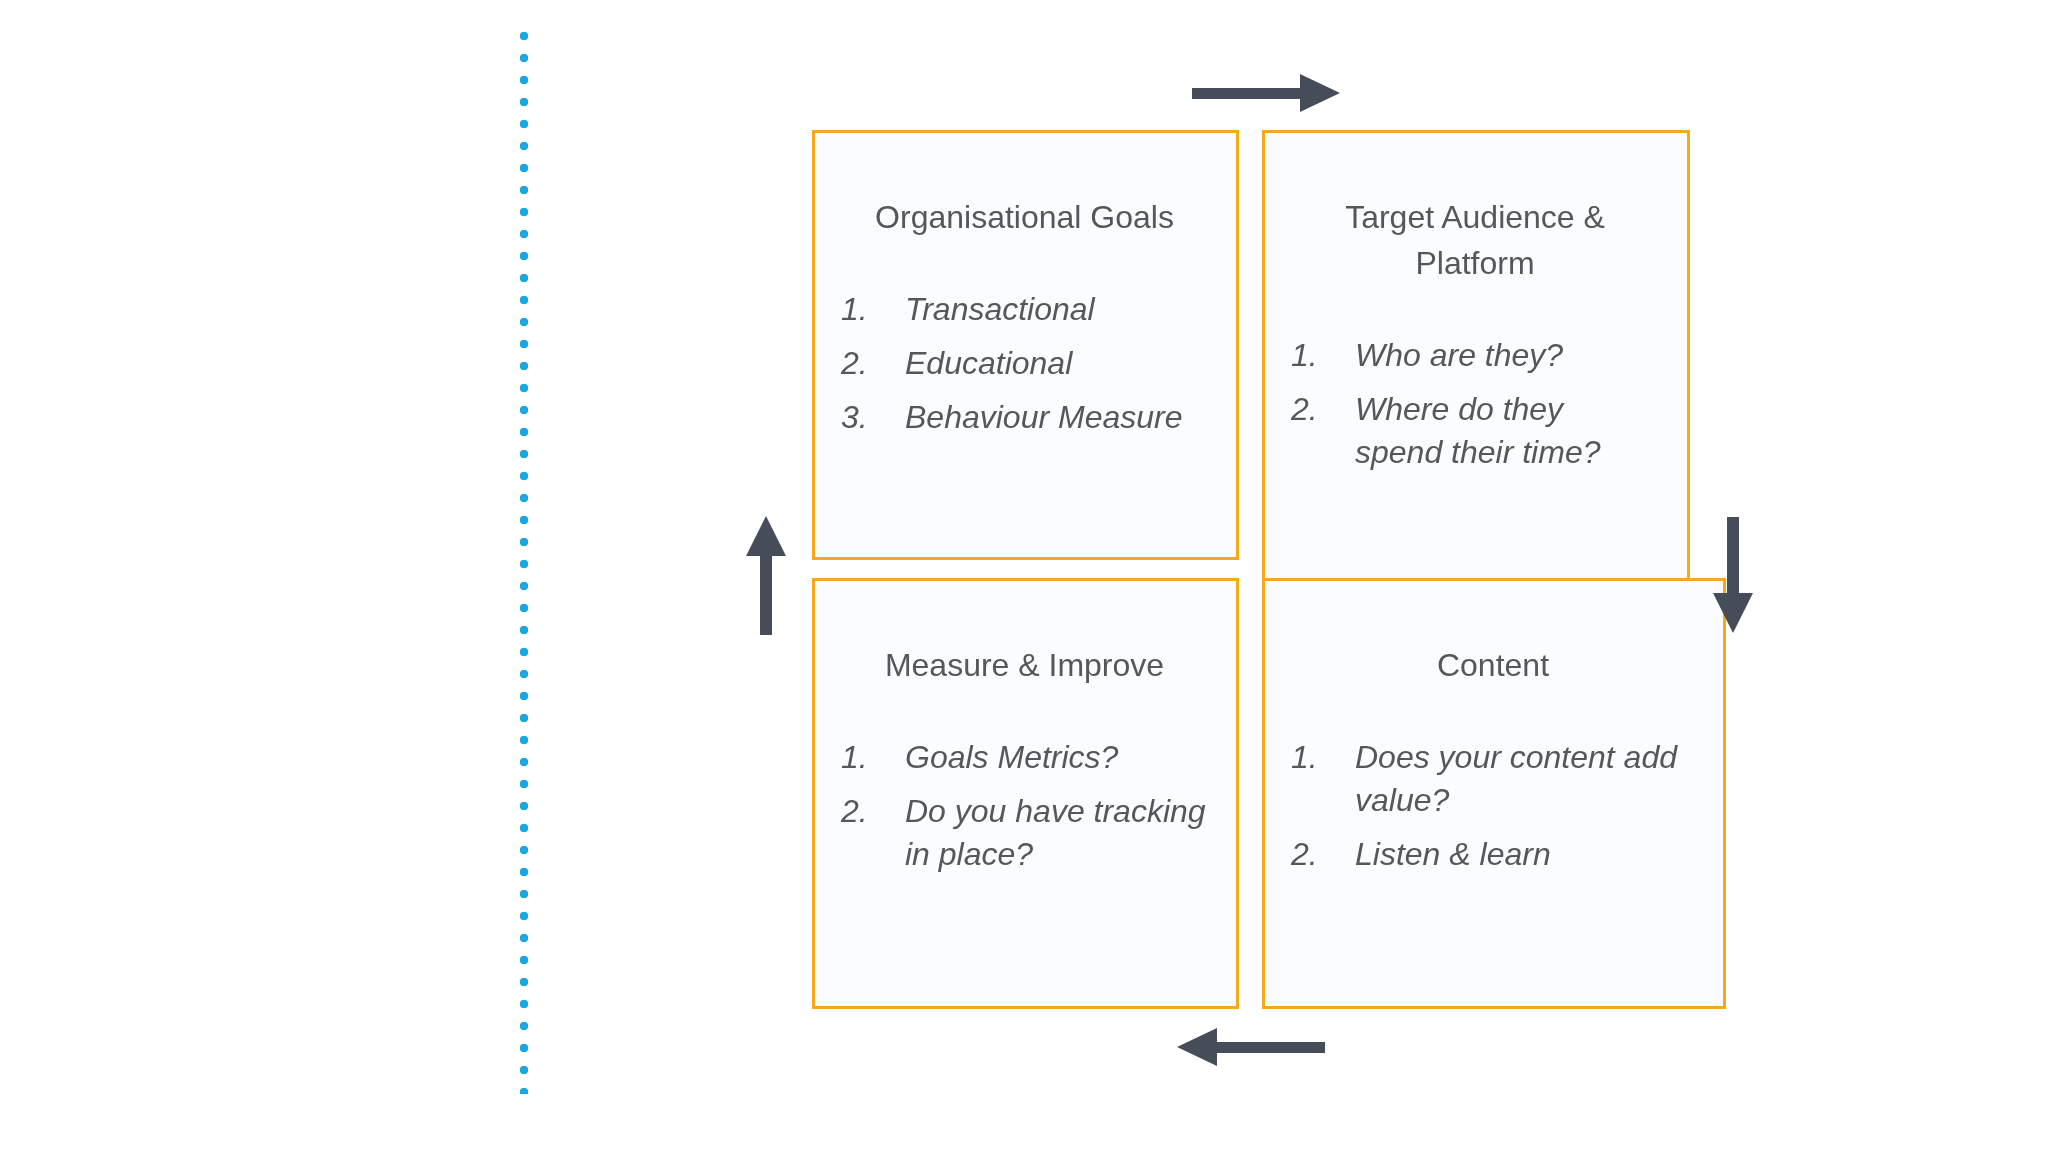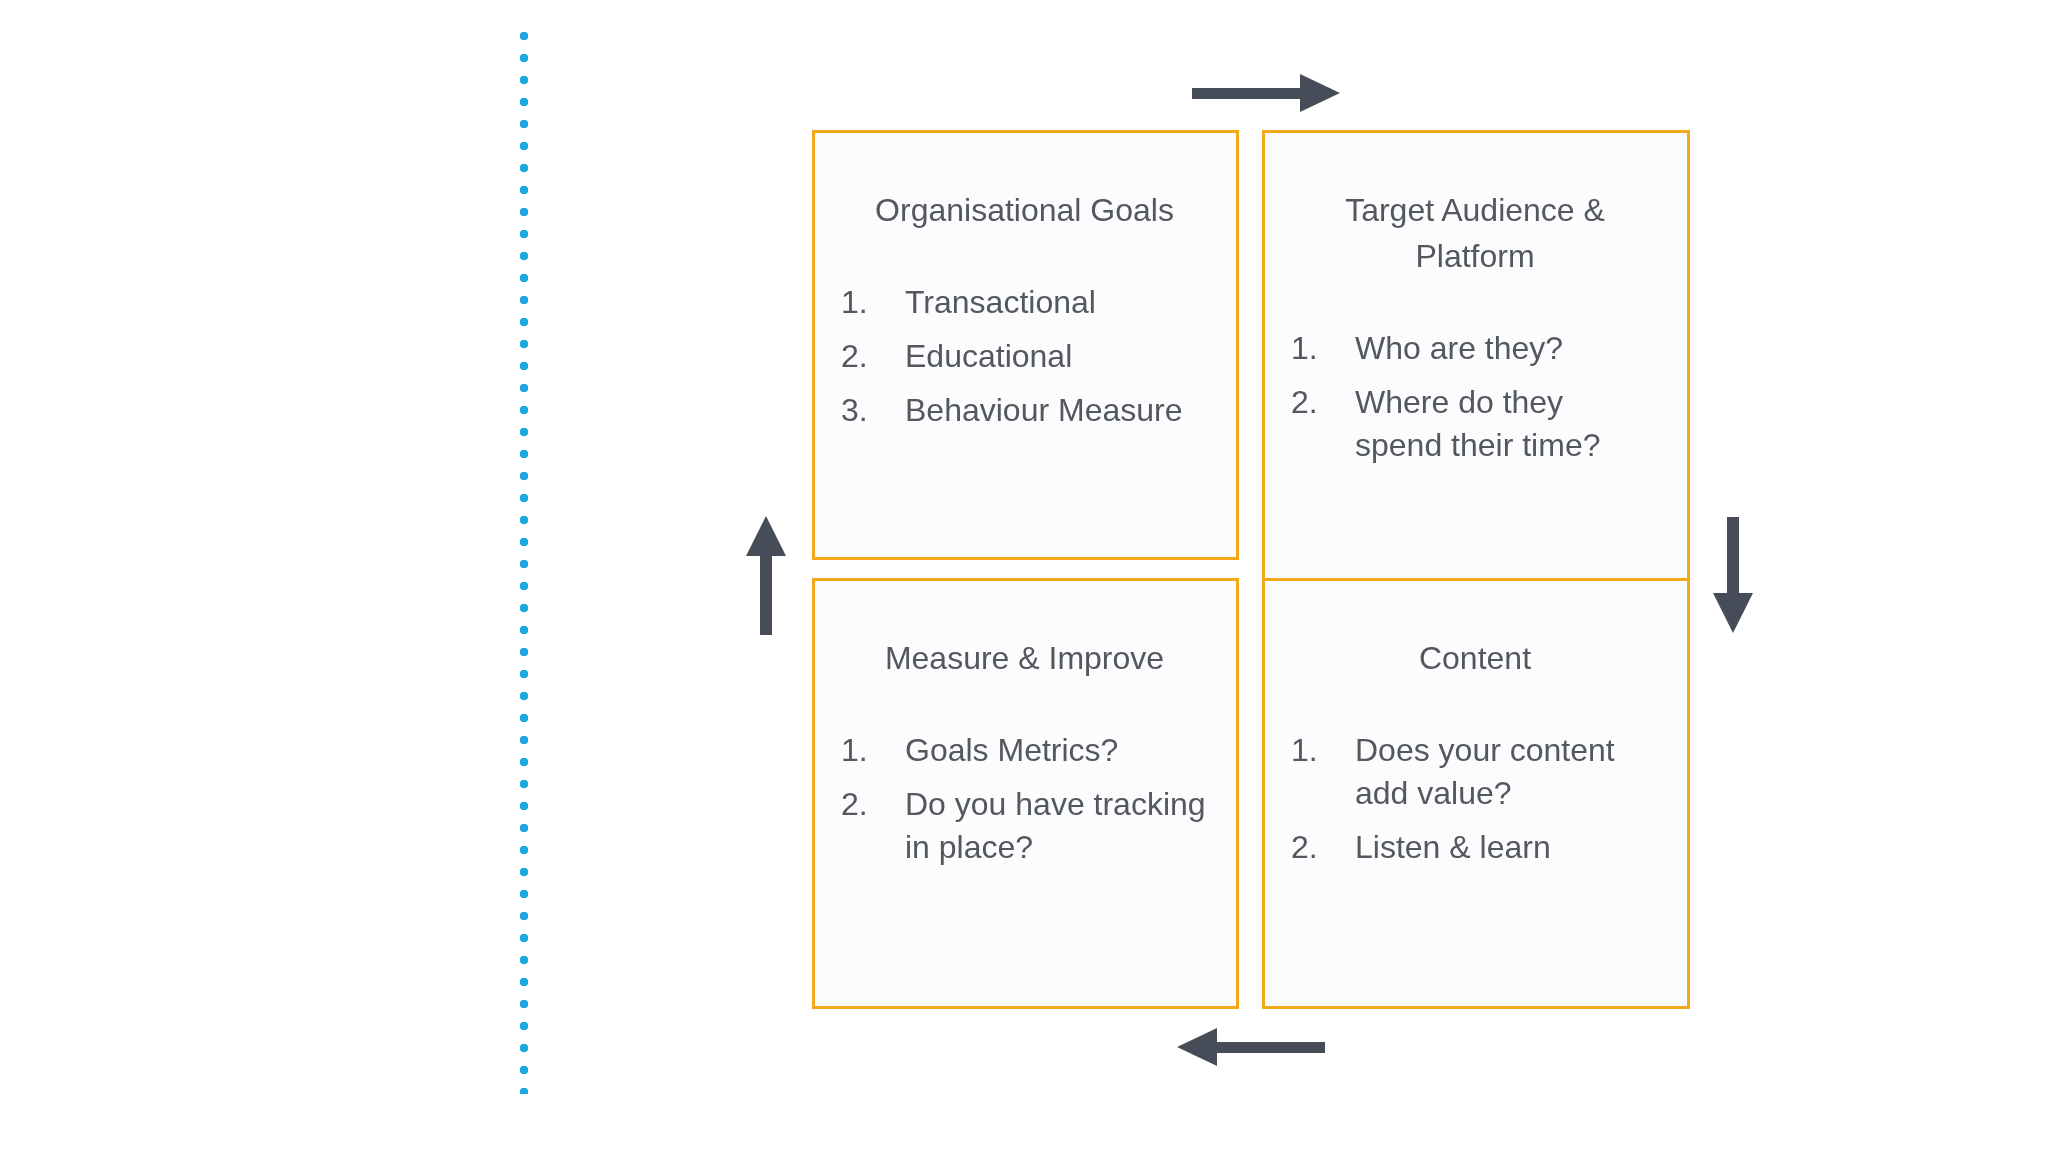"Organisational Goals" .q-title { margin: 5px auto -> 12px auto }
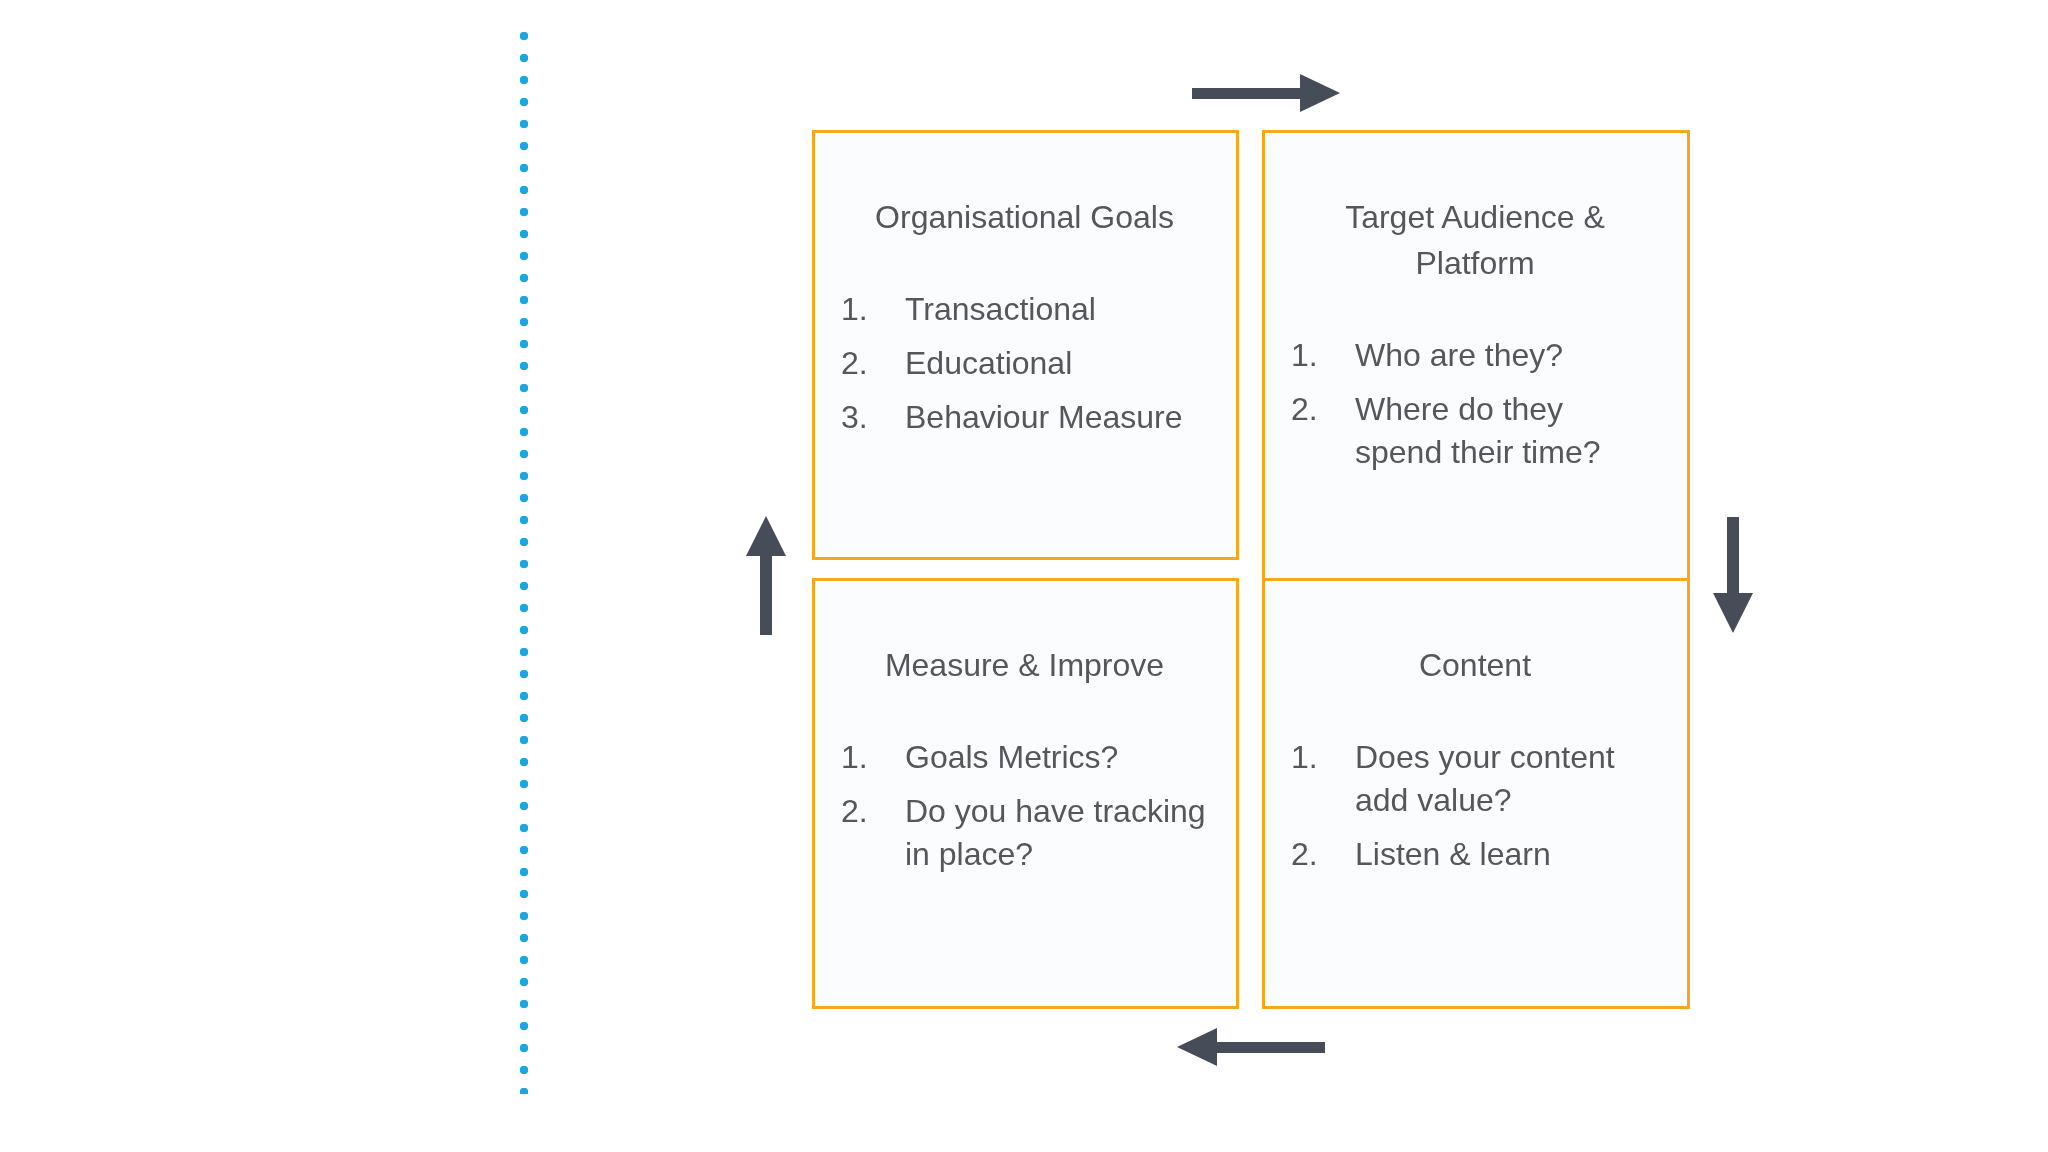"Transactional" .q-list { font-style: none -> italic }
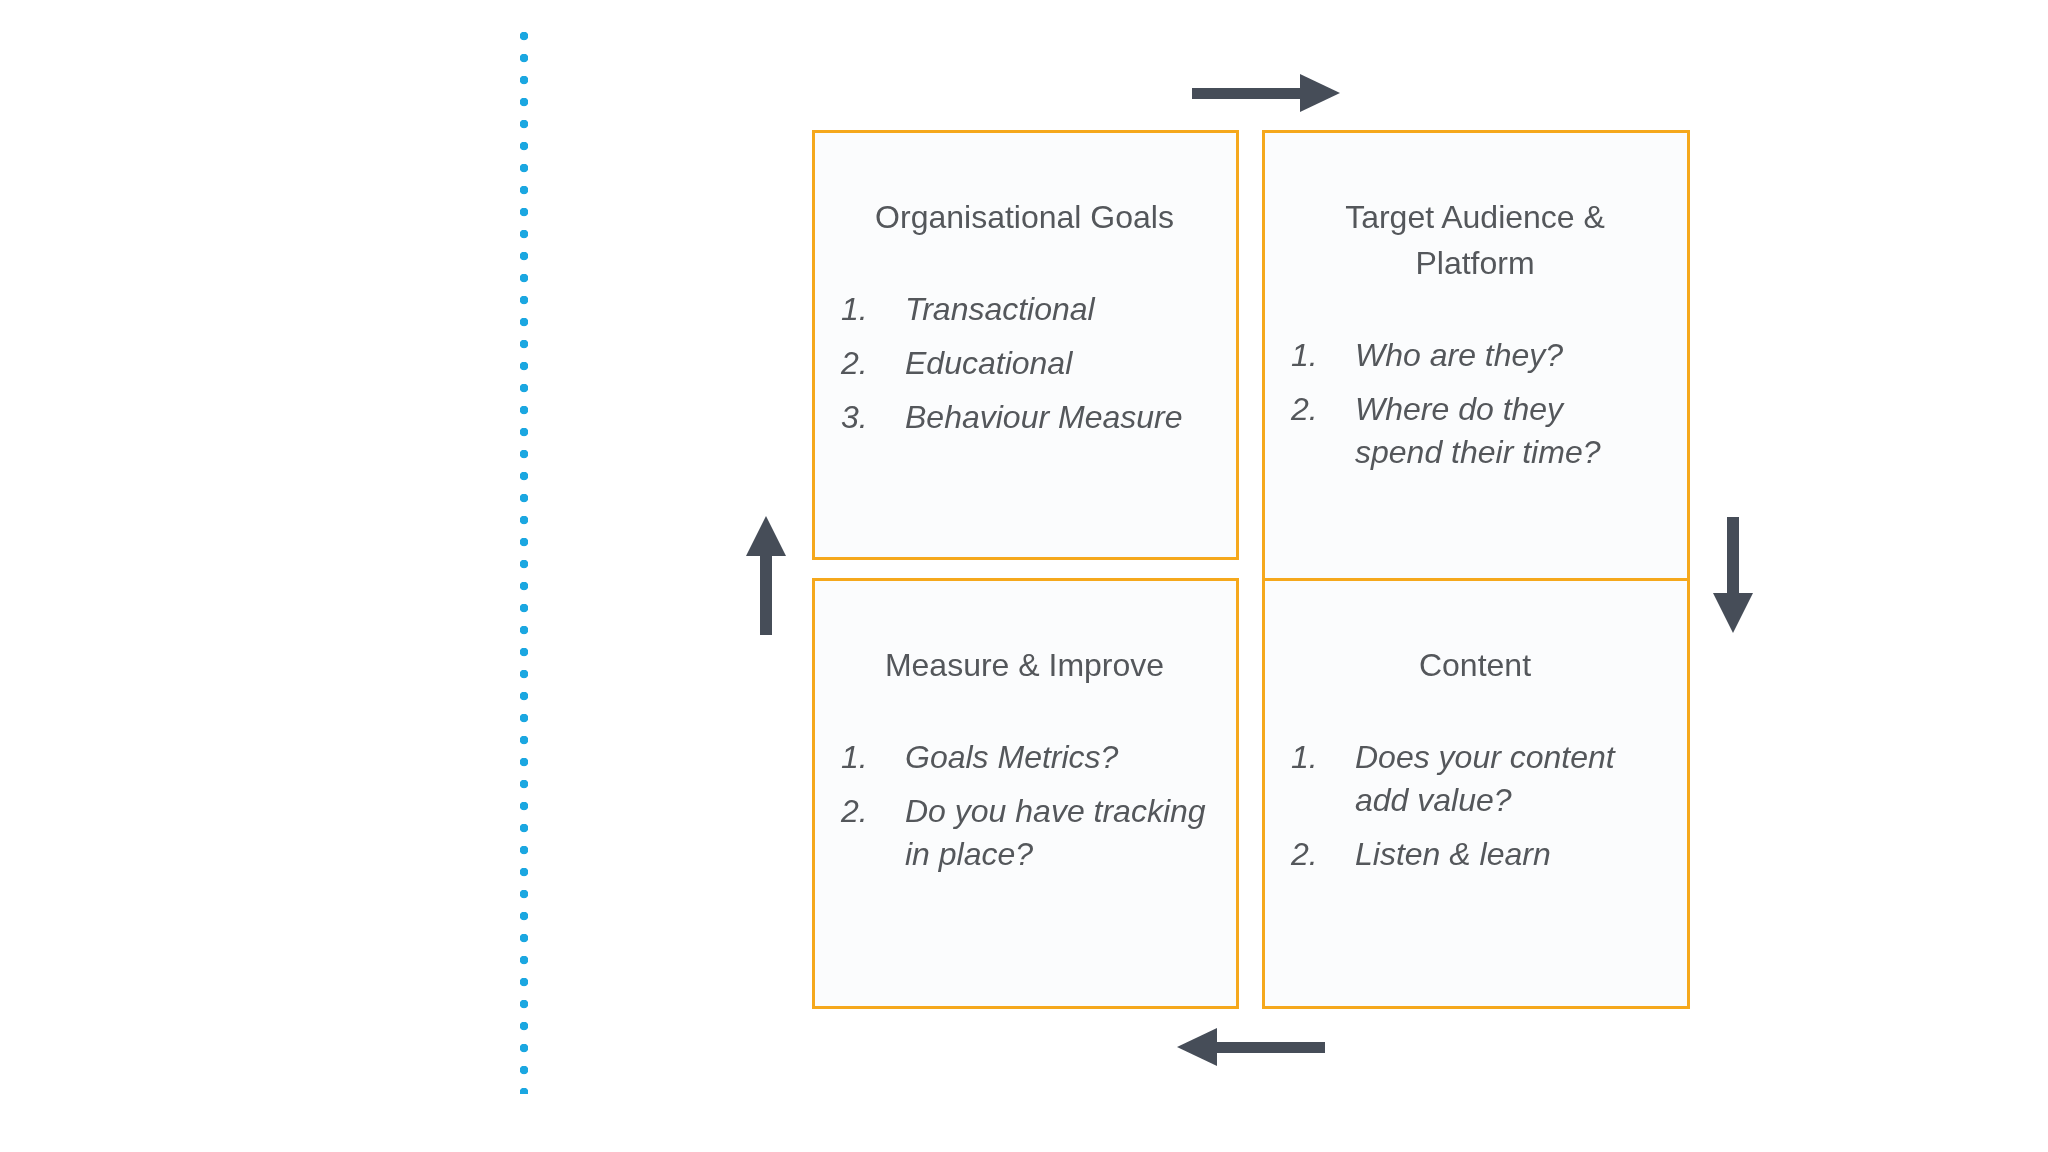"Content" #q3 { width: 428px -> 464px }
